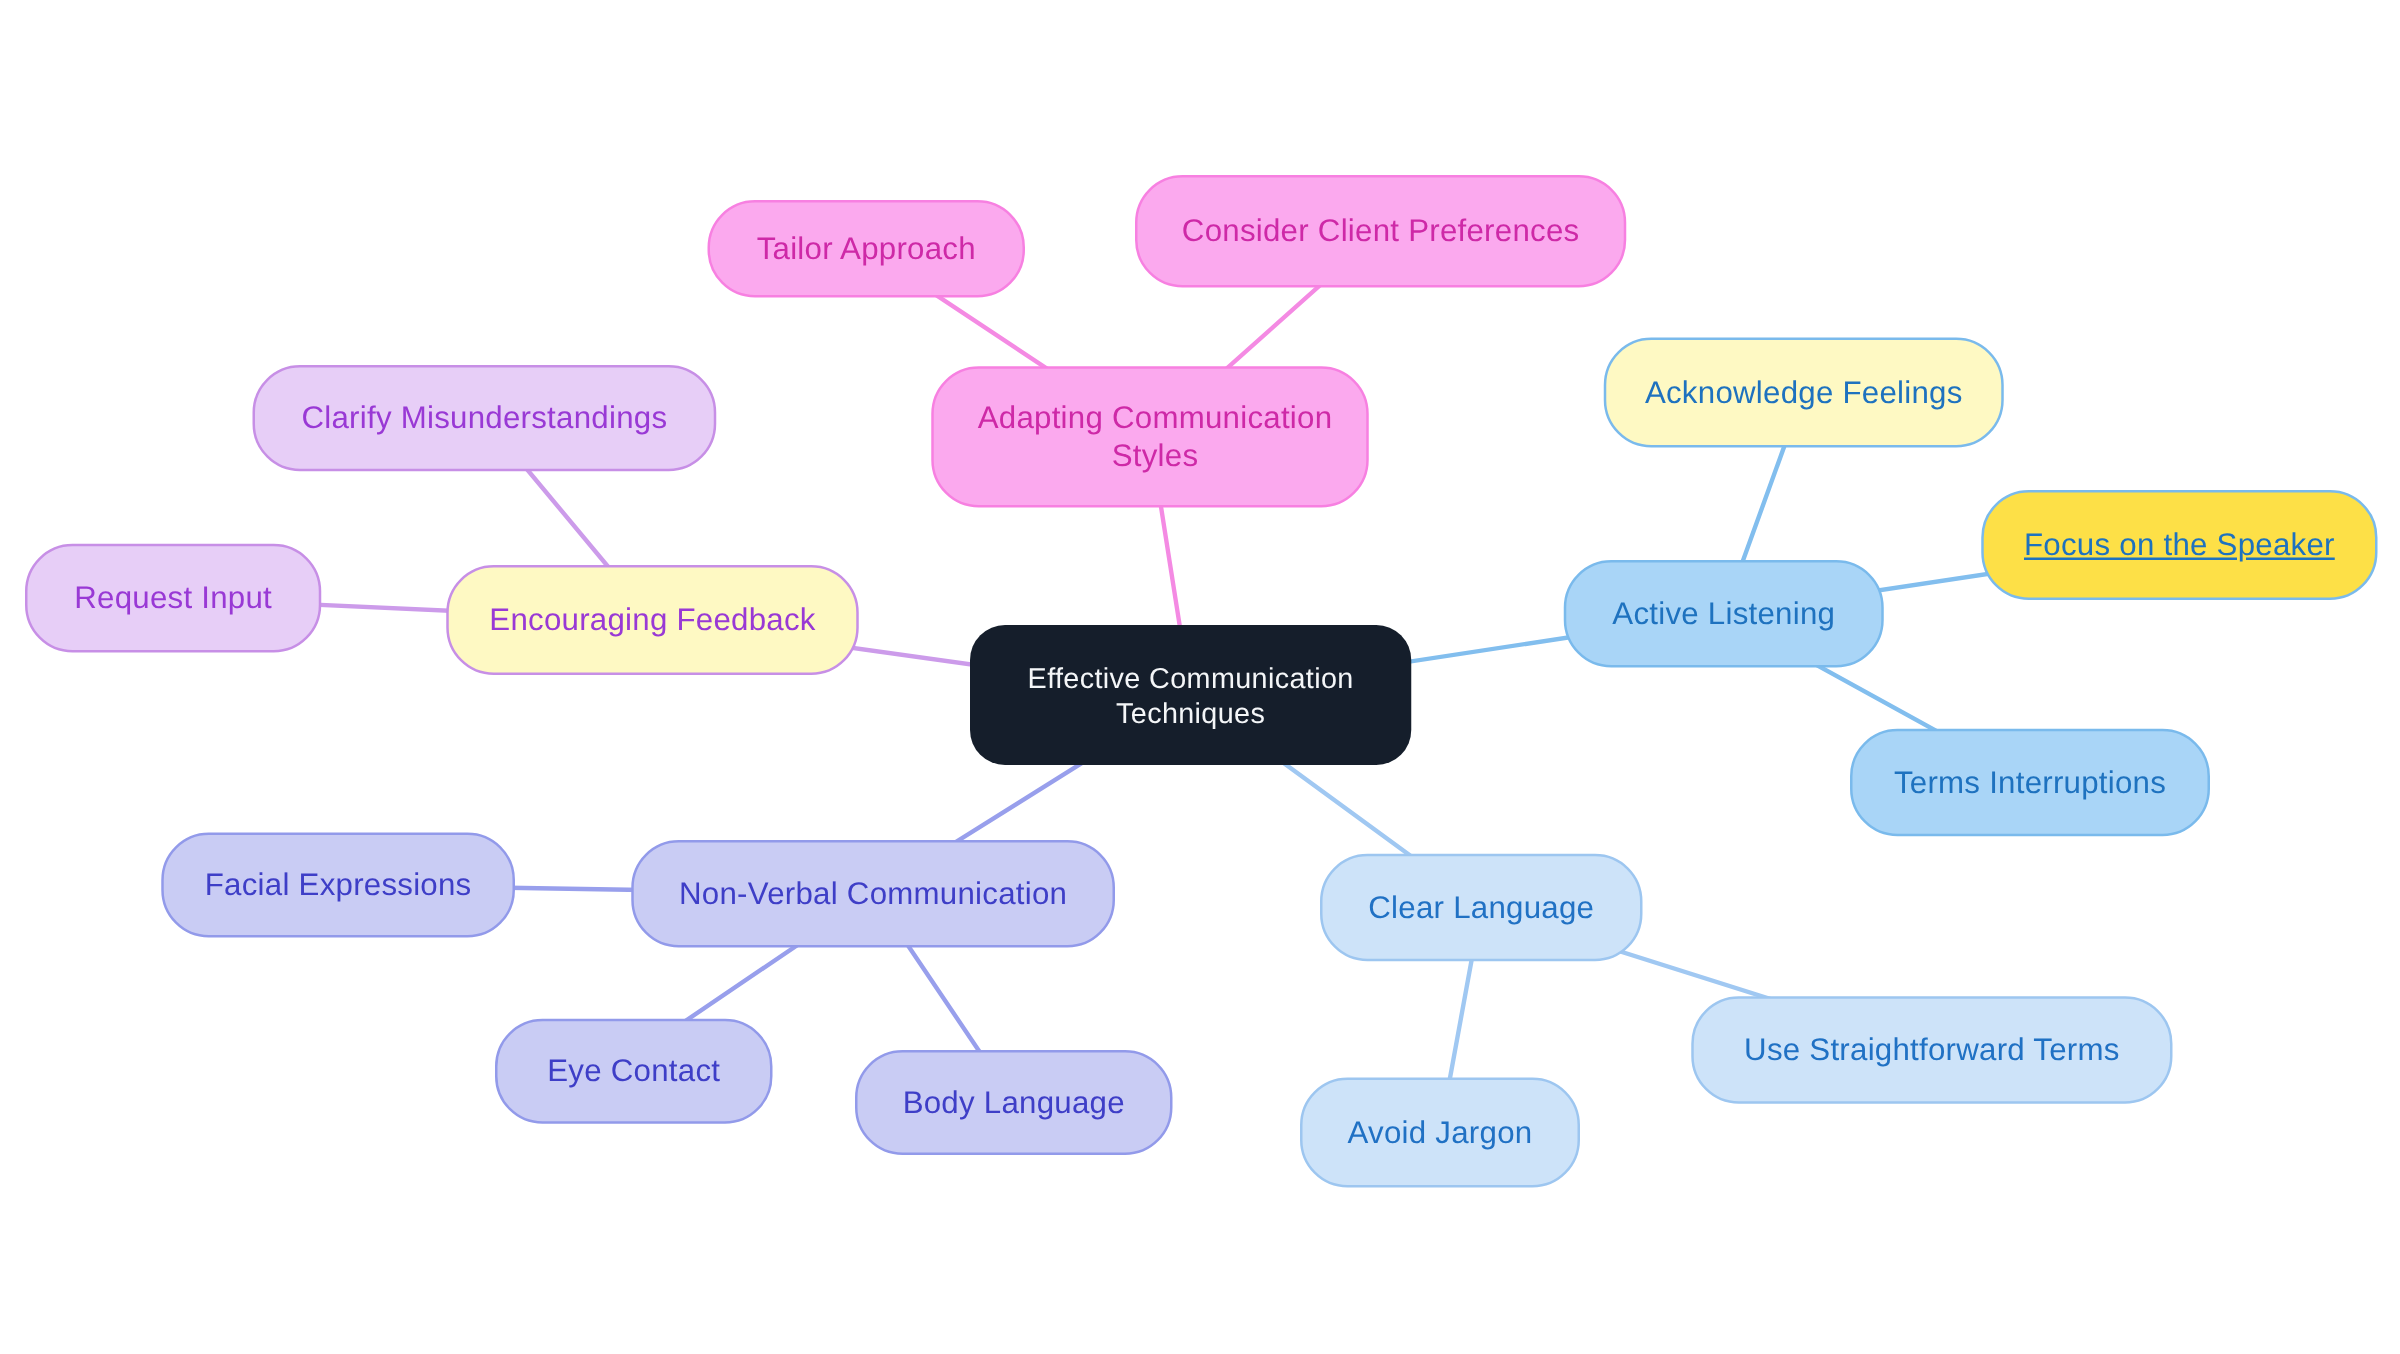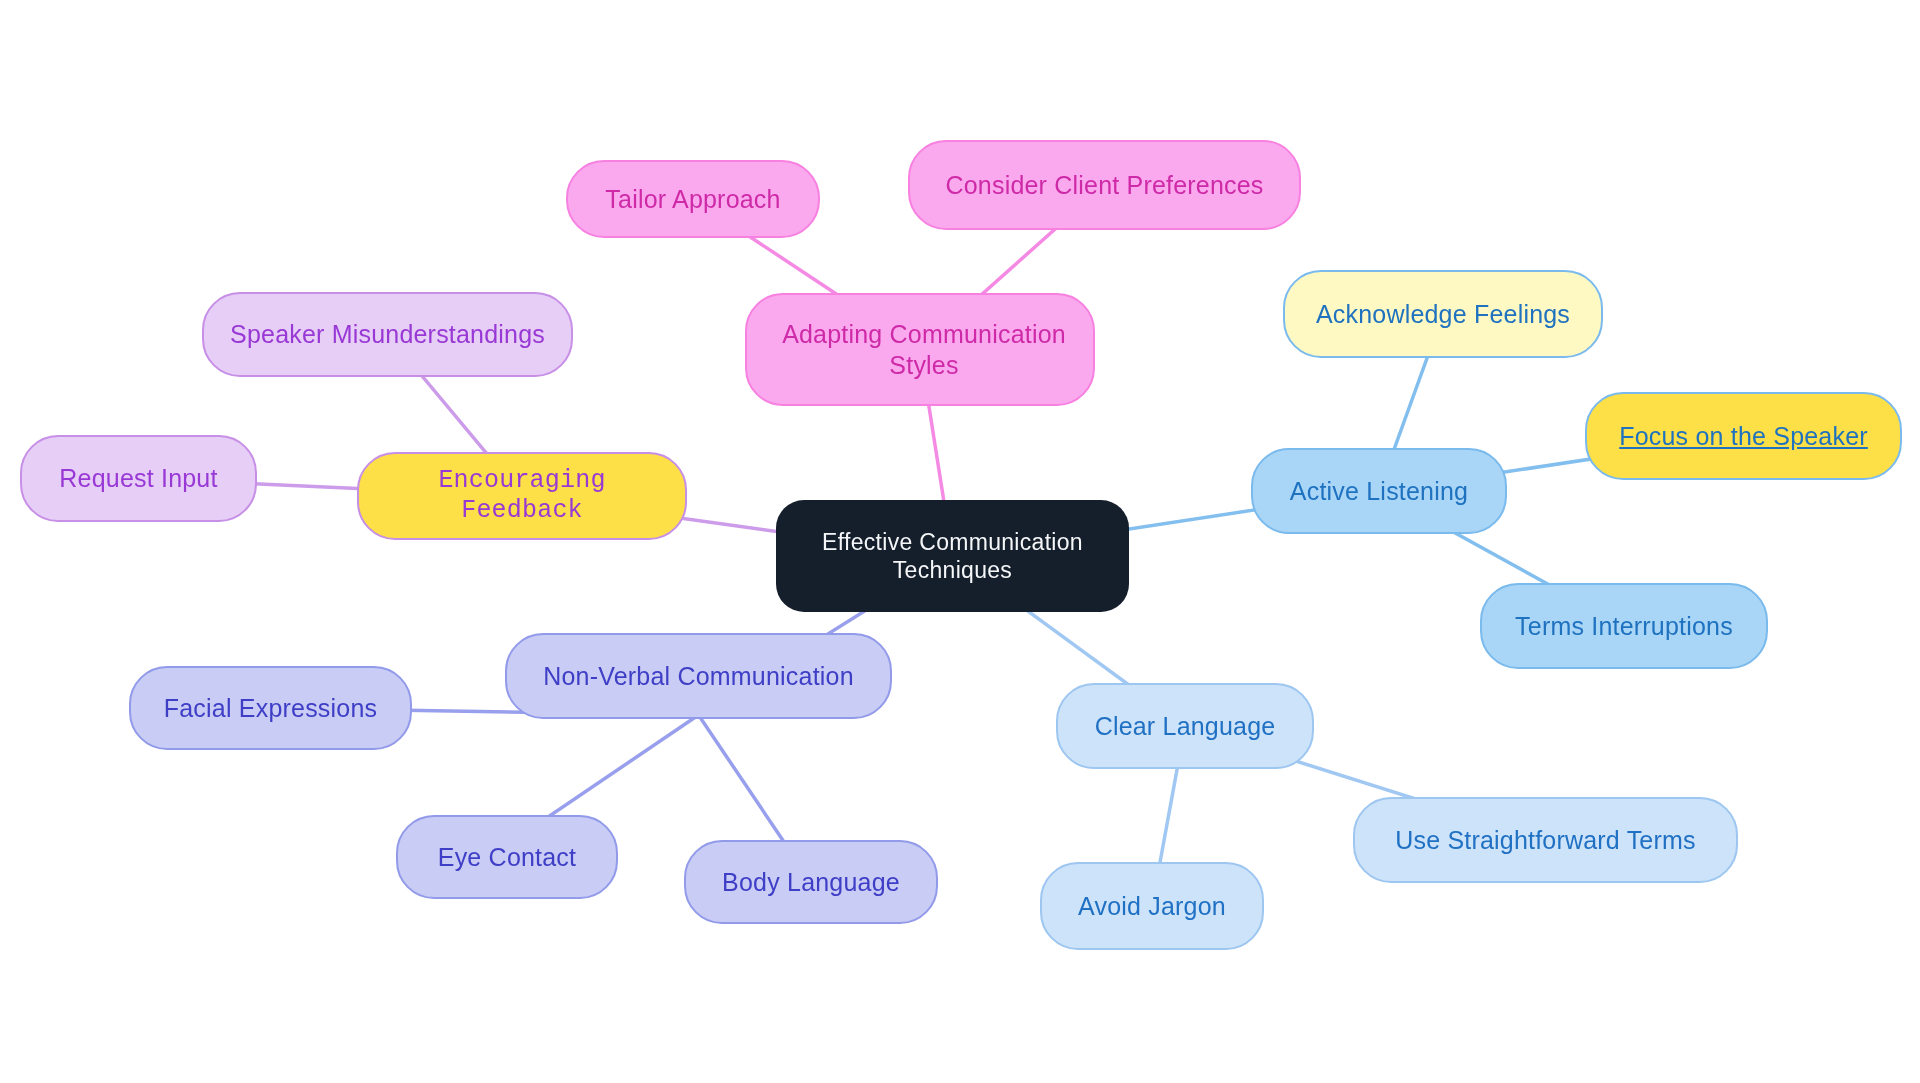"Speaker Misunderstandings" span.node-label { text: Speaker -> Clarify }
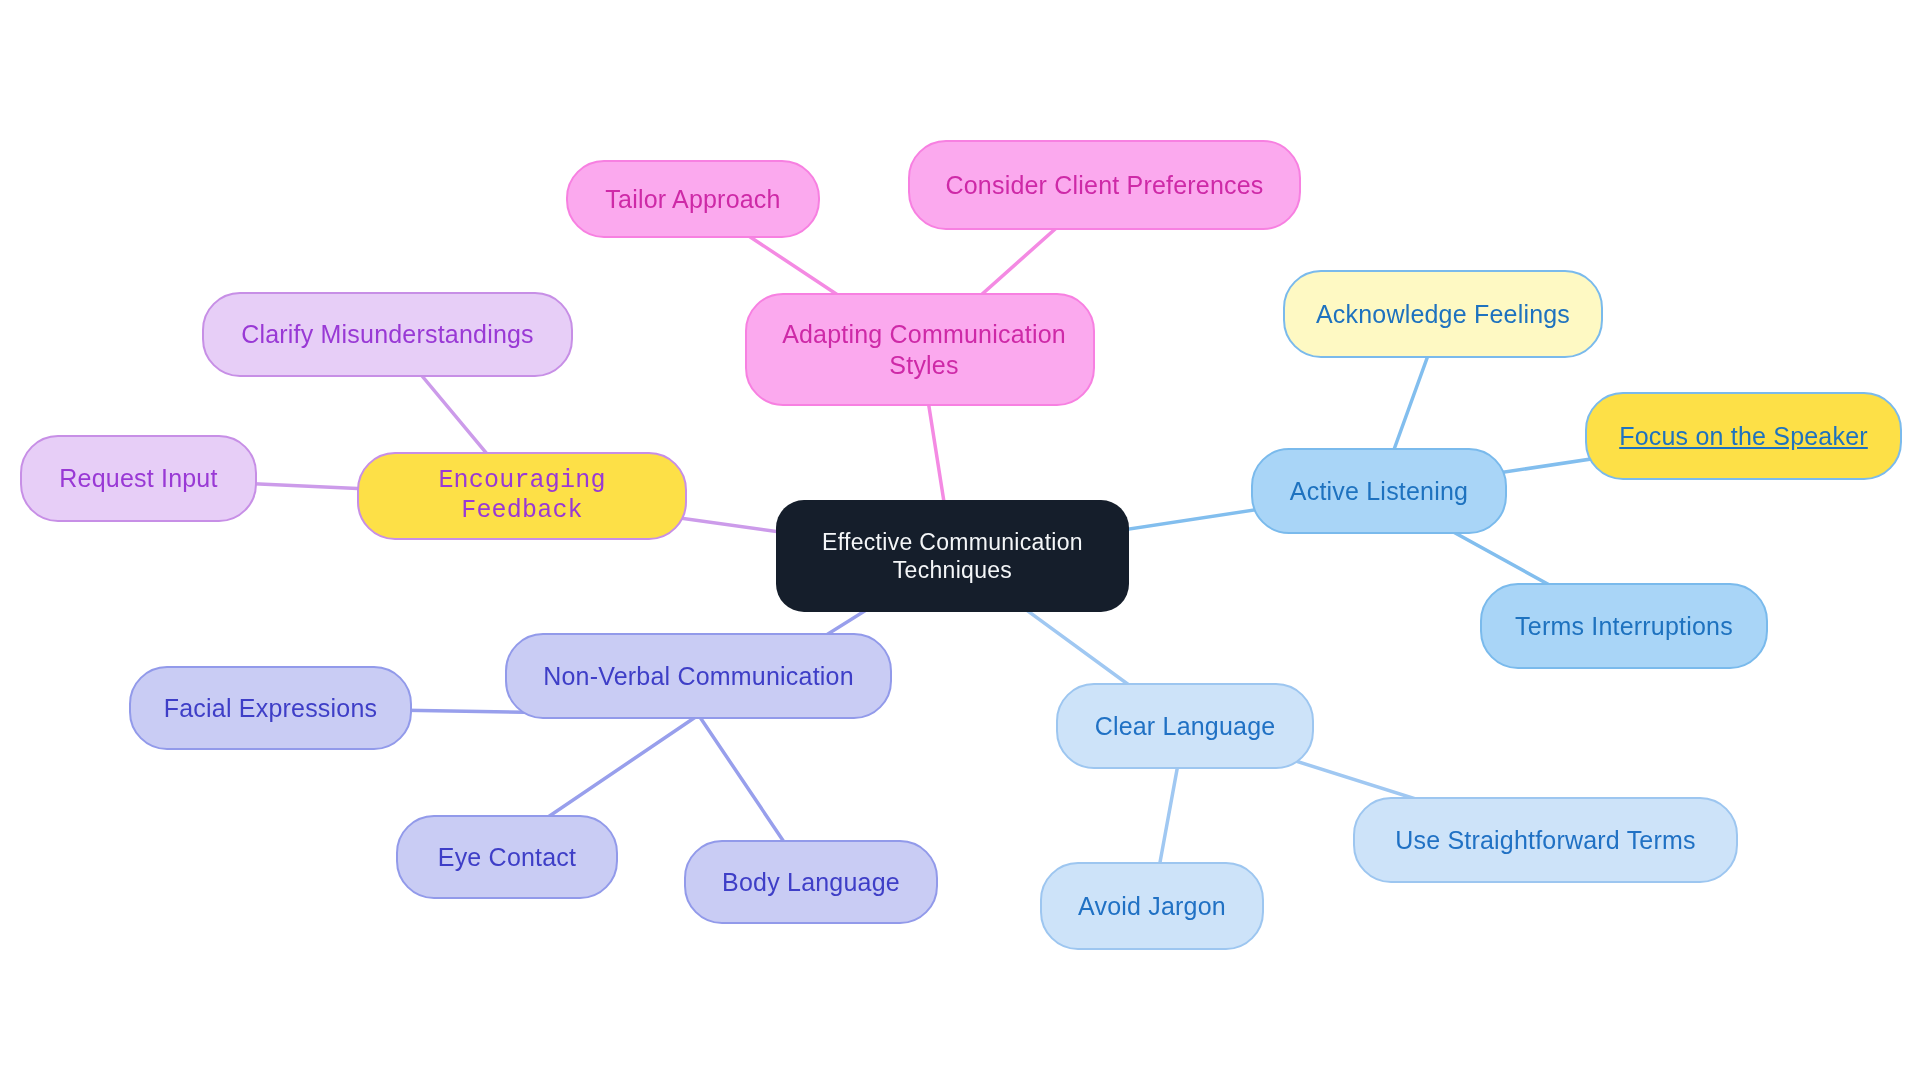"Encouraging Feedback" div.node { background: #fde047 -> #fef9c3; font-family: Liberation Mono, monospace -> none }
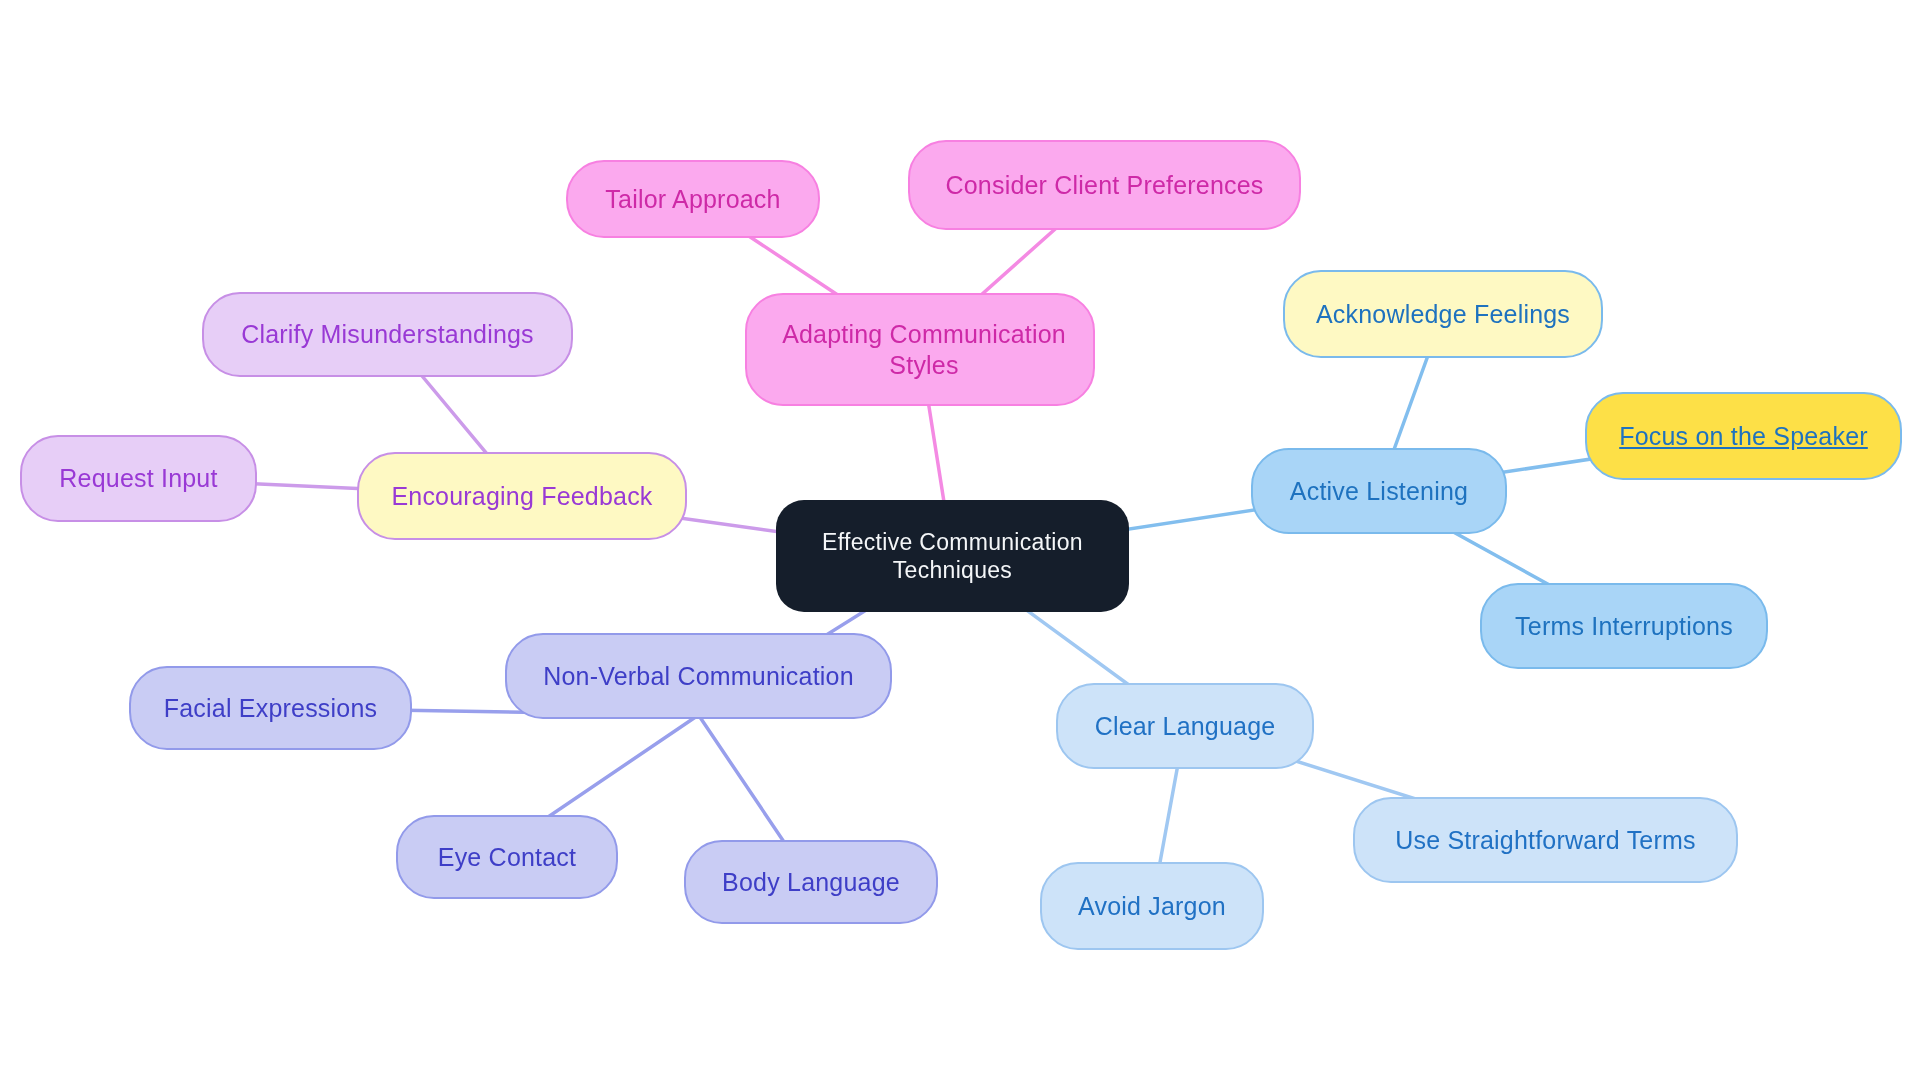"Non-Verbal Communication" div.node { top: 633px -> 672px }
